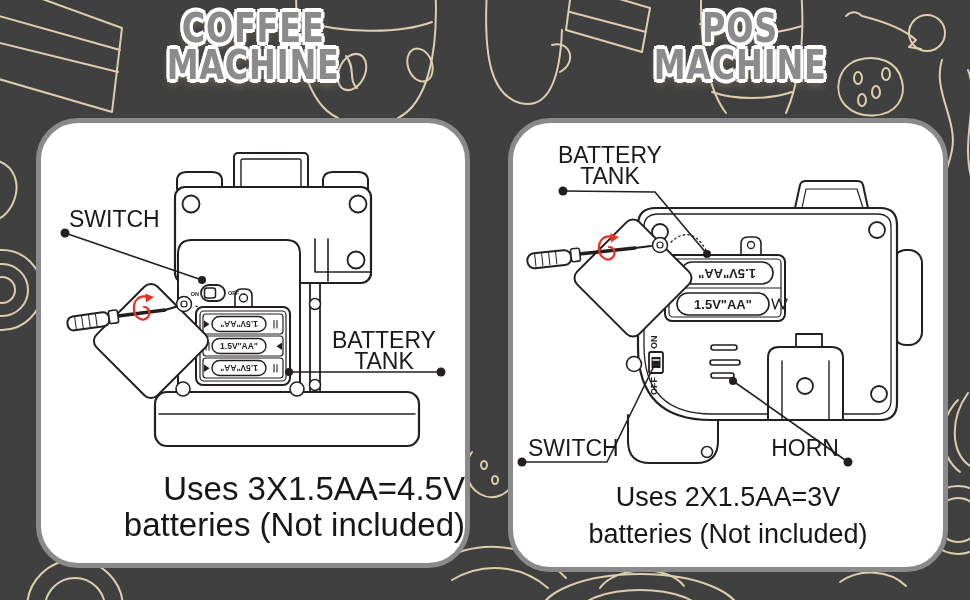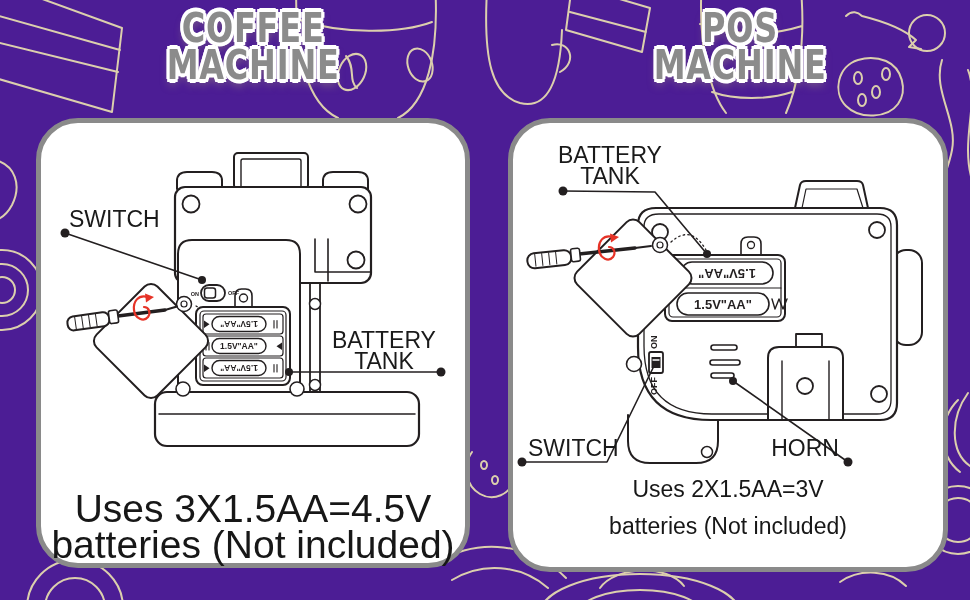"COFFEE" .stage { background: #4c1d95 -> #404040 }
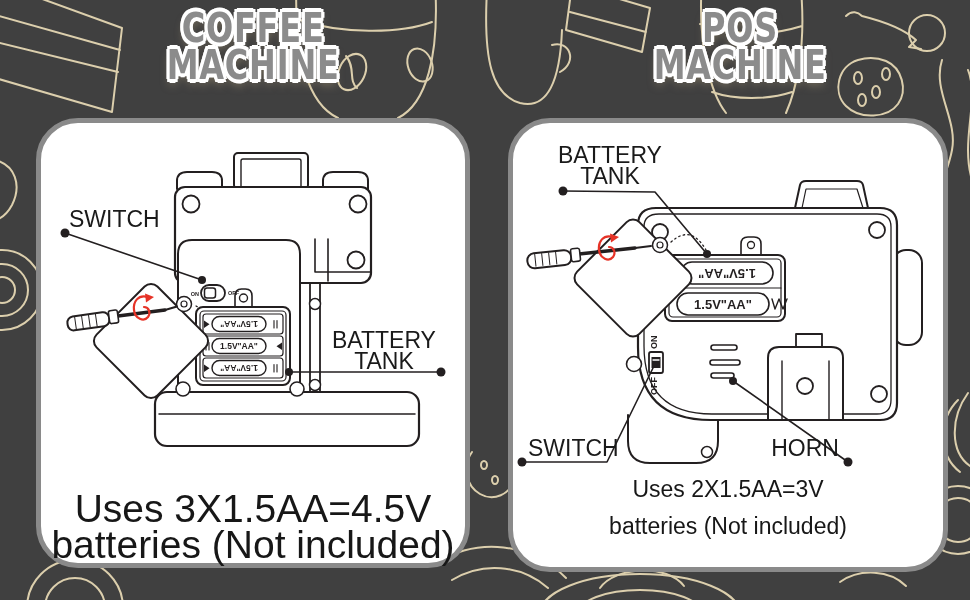"Uses 3X1.5AA=4.5V" #left-caption { font-size: 39px -> 33px; text-align: none -> right; top: 368px -> 348px }
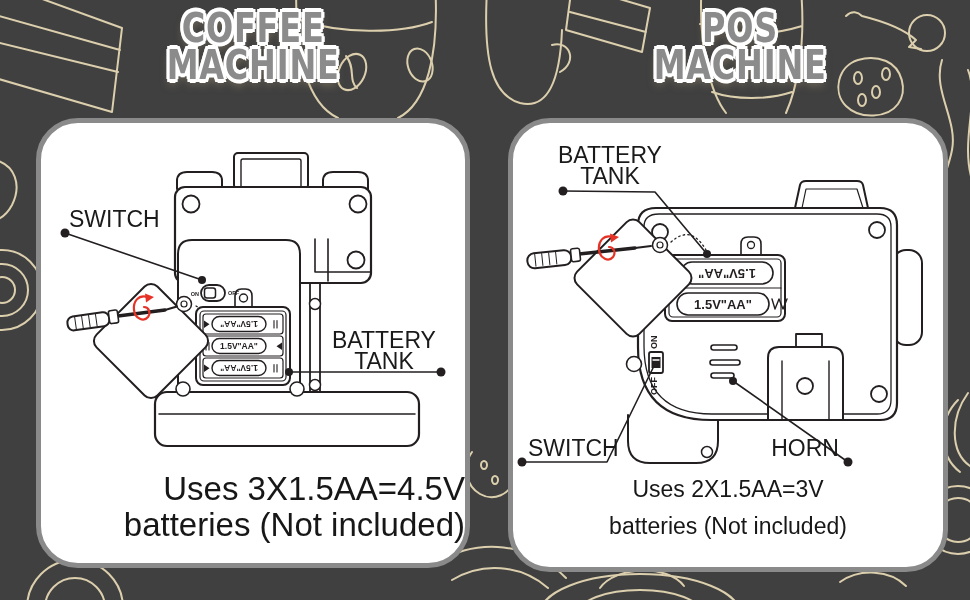"Uses 2X1.5AA=3V" #right-caption { font-size: 23px -> 27px; top: 348px -> 356px }
